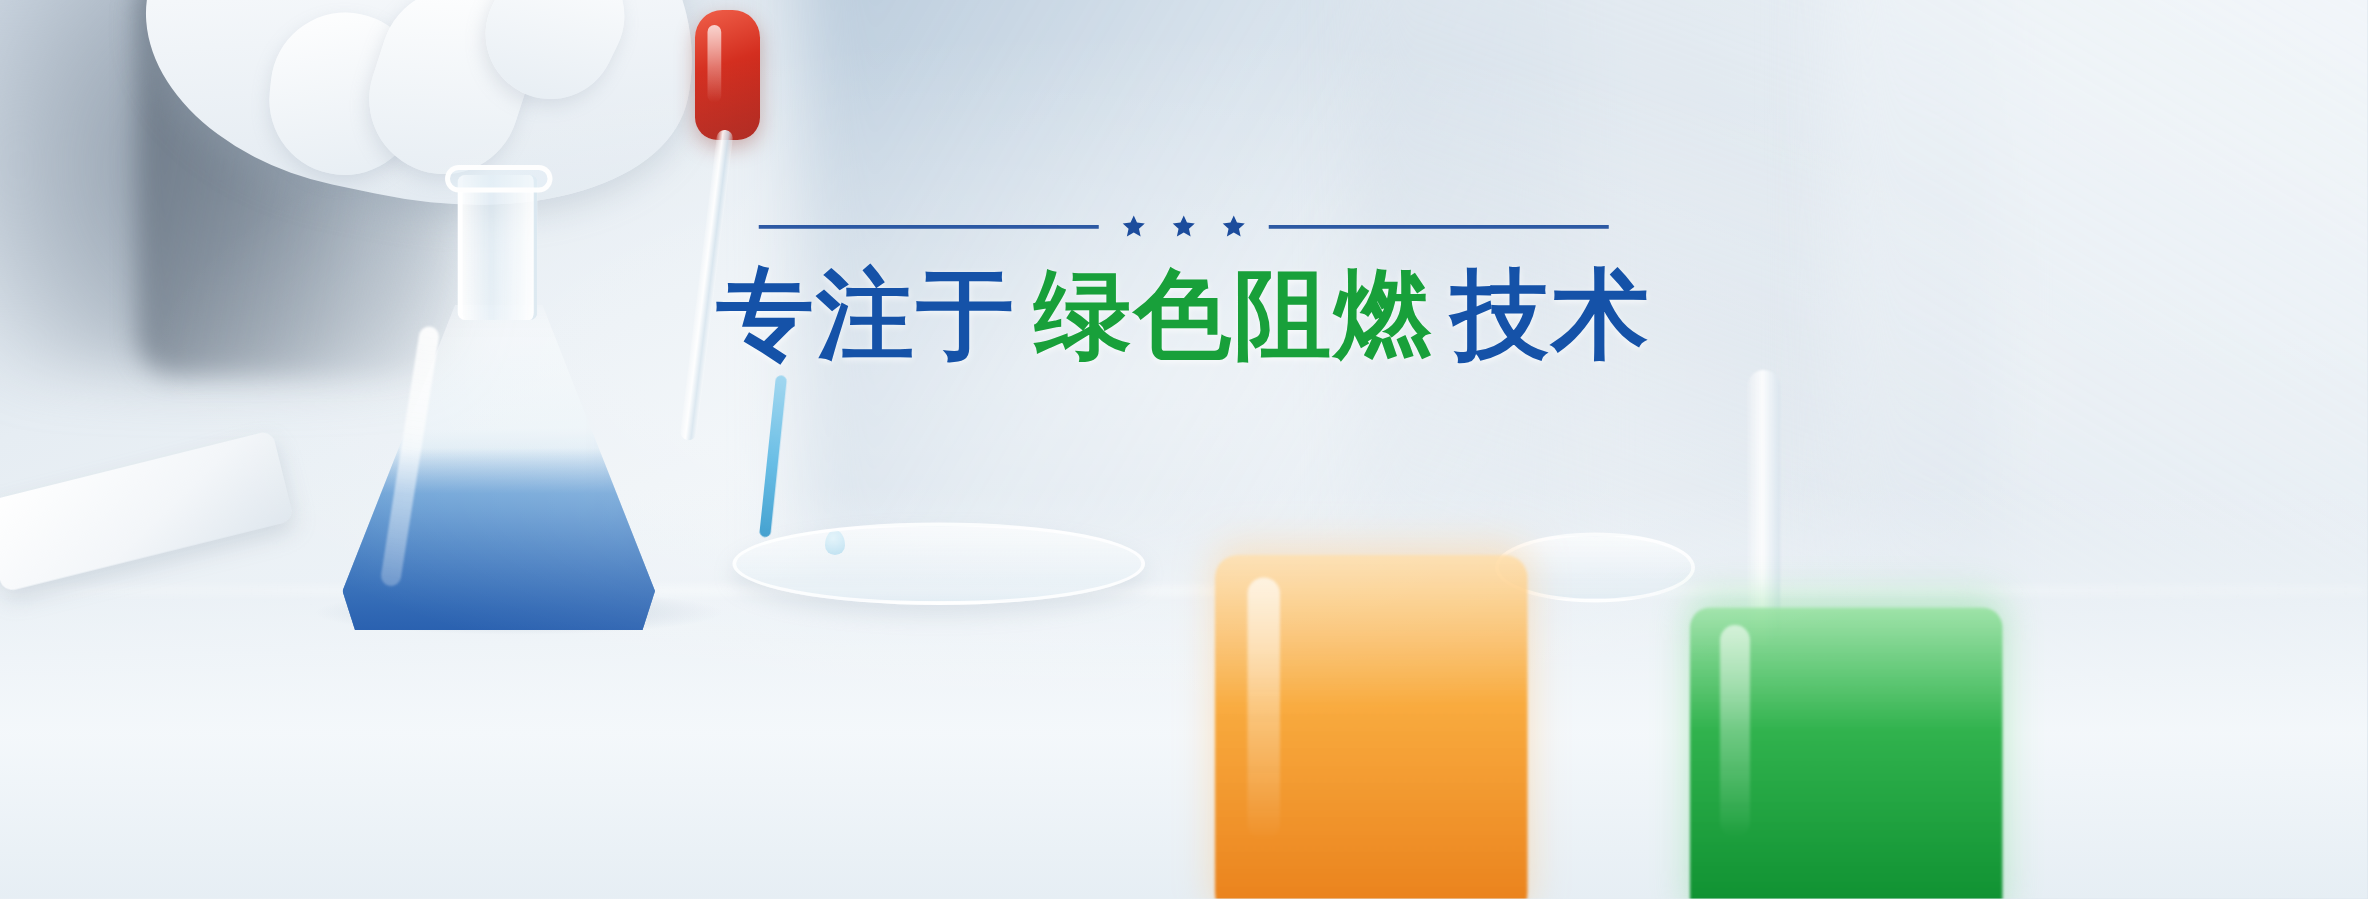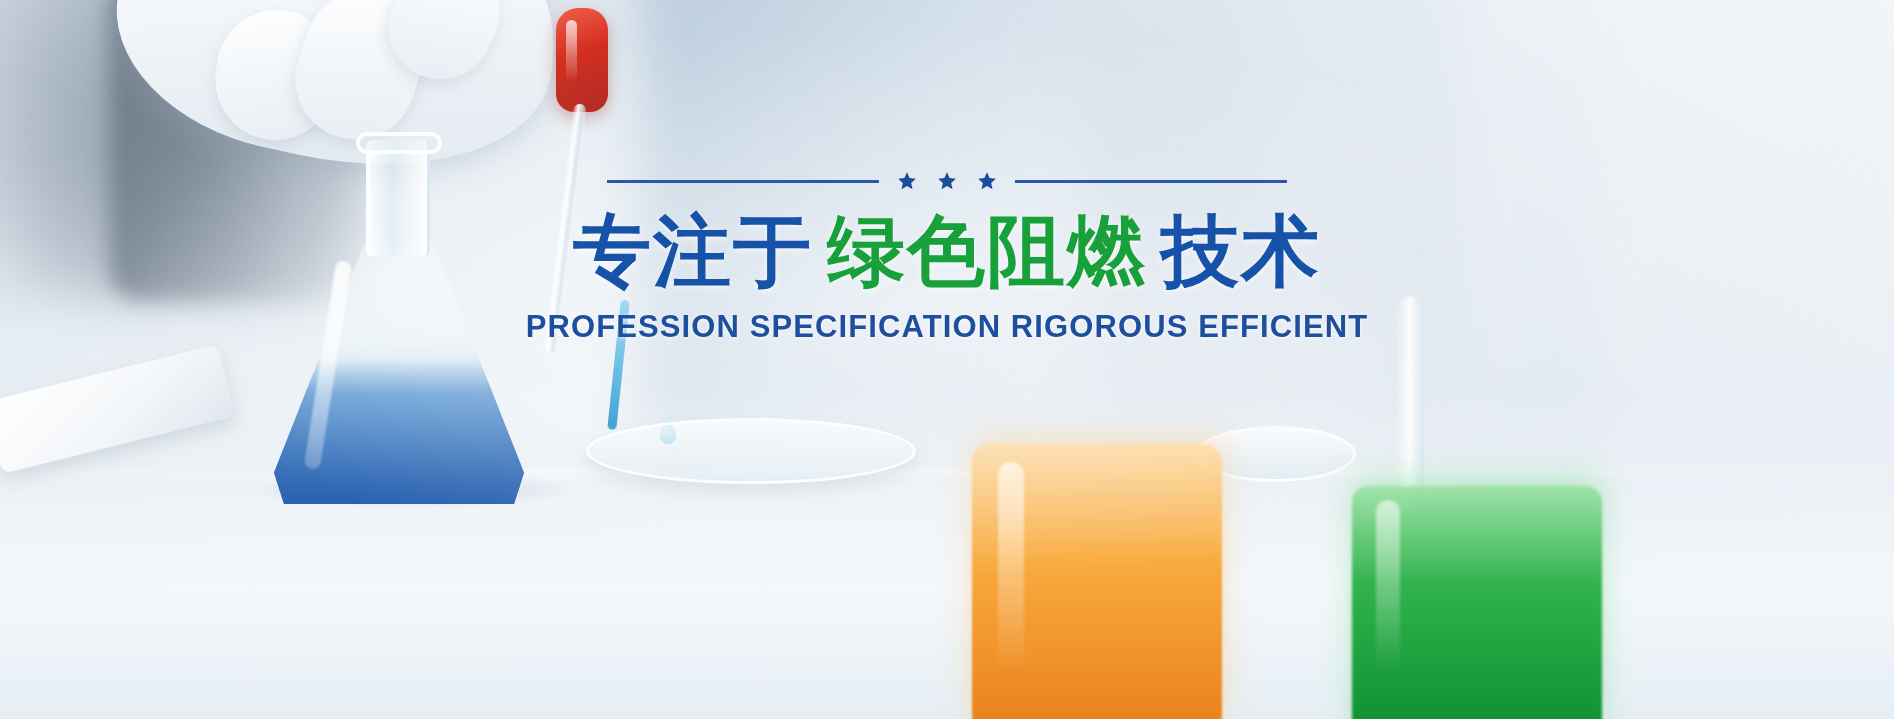"PROFESSION SPECIFICATION RIGOROUS" div.subtitle { html: <div>PROFESSION SPECIFICATION RIGOROUS EFFICIENT</div> -> none }
